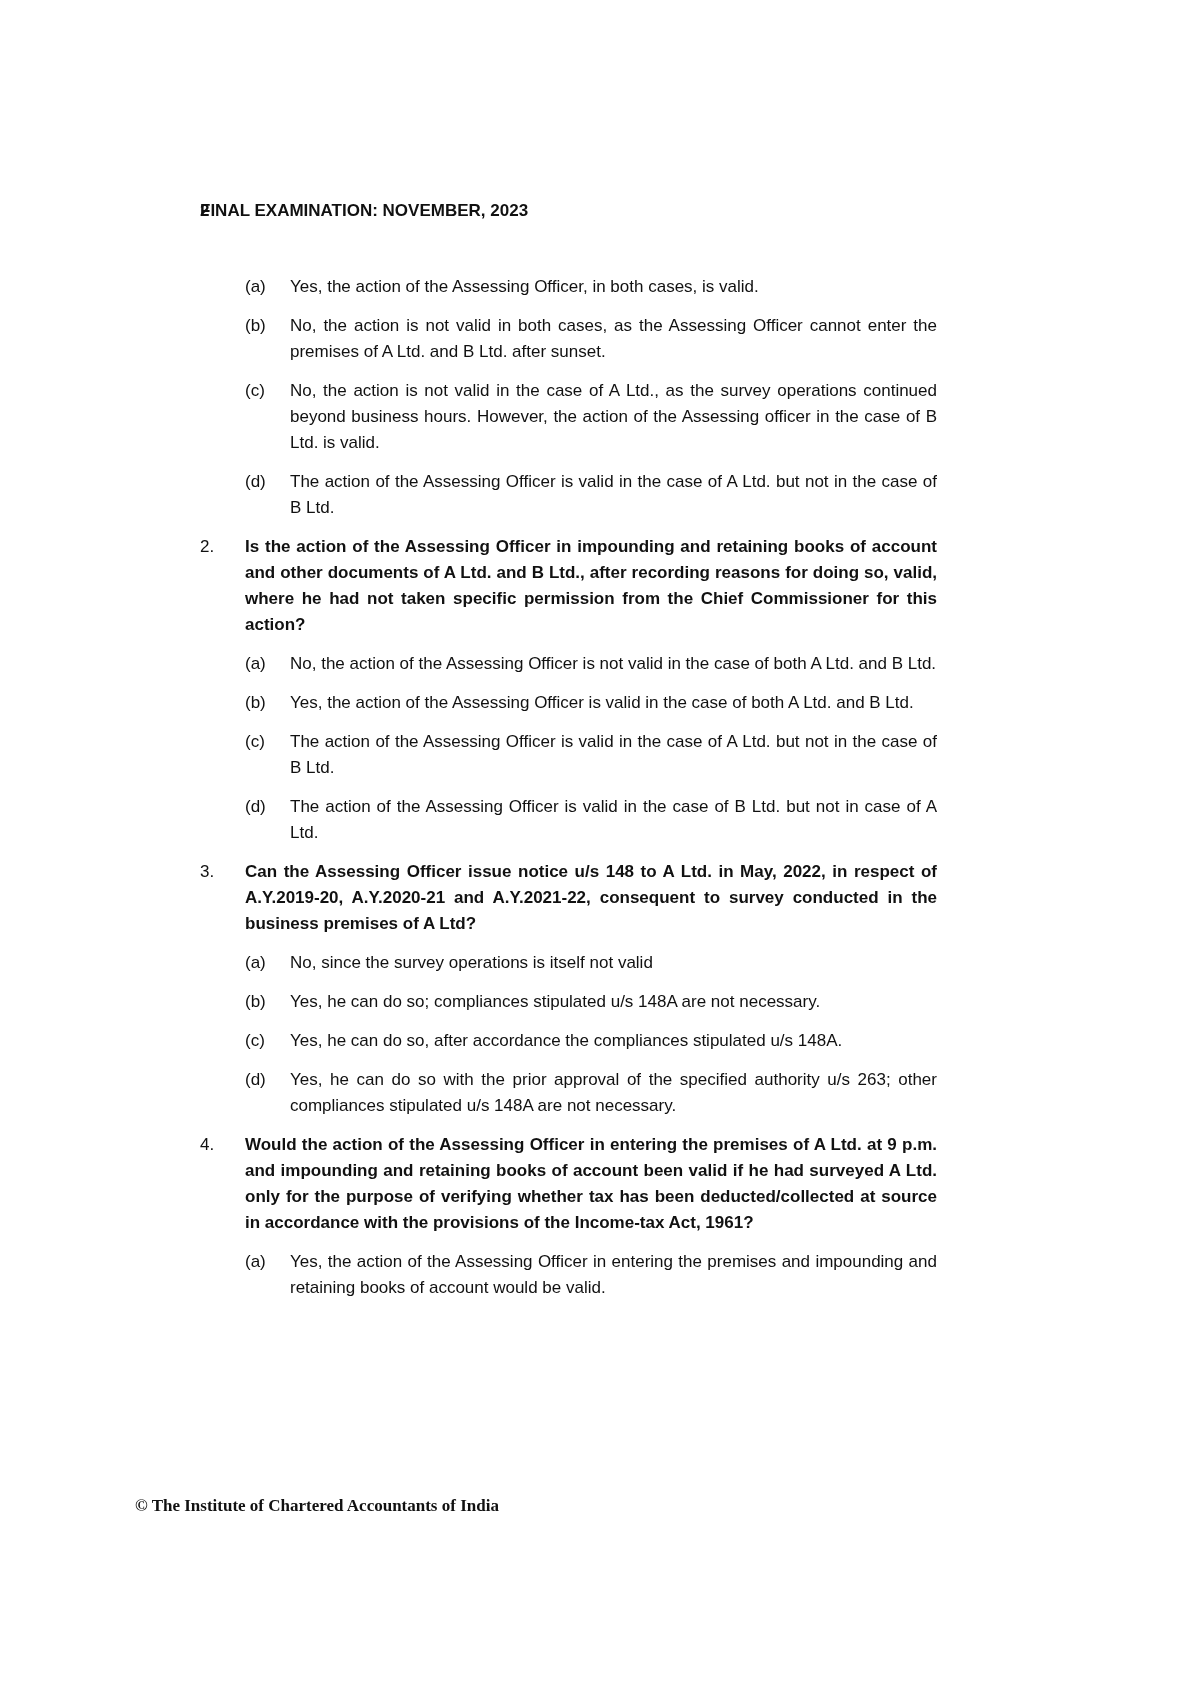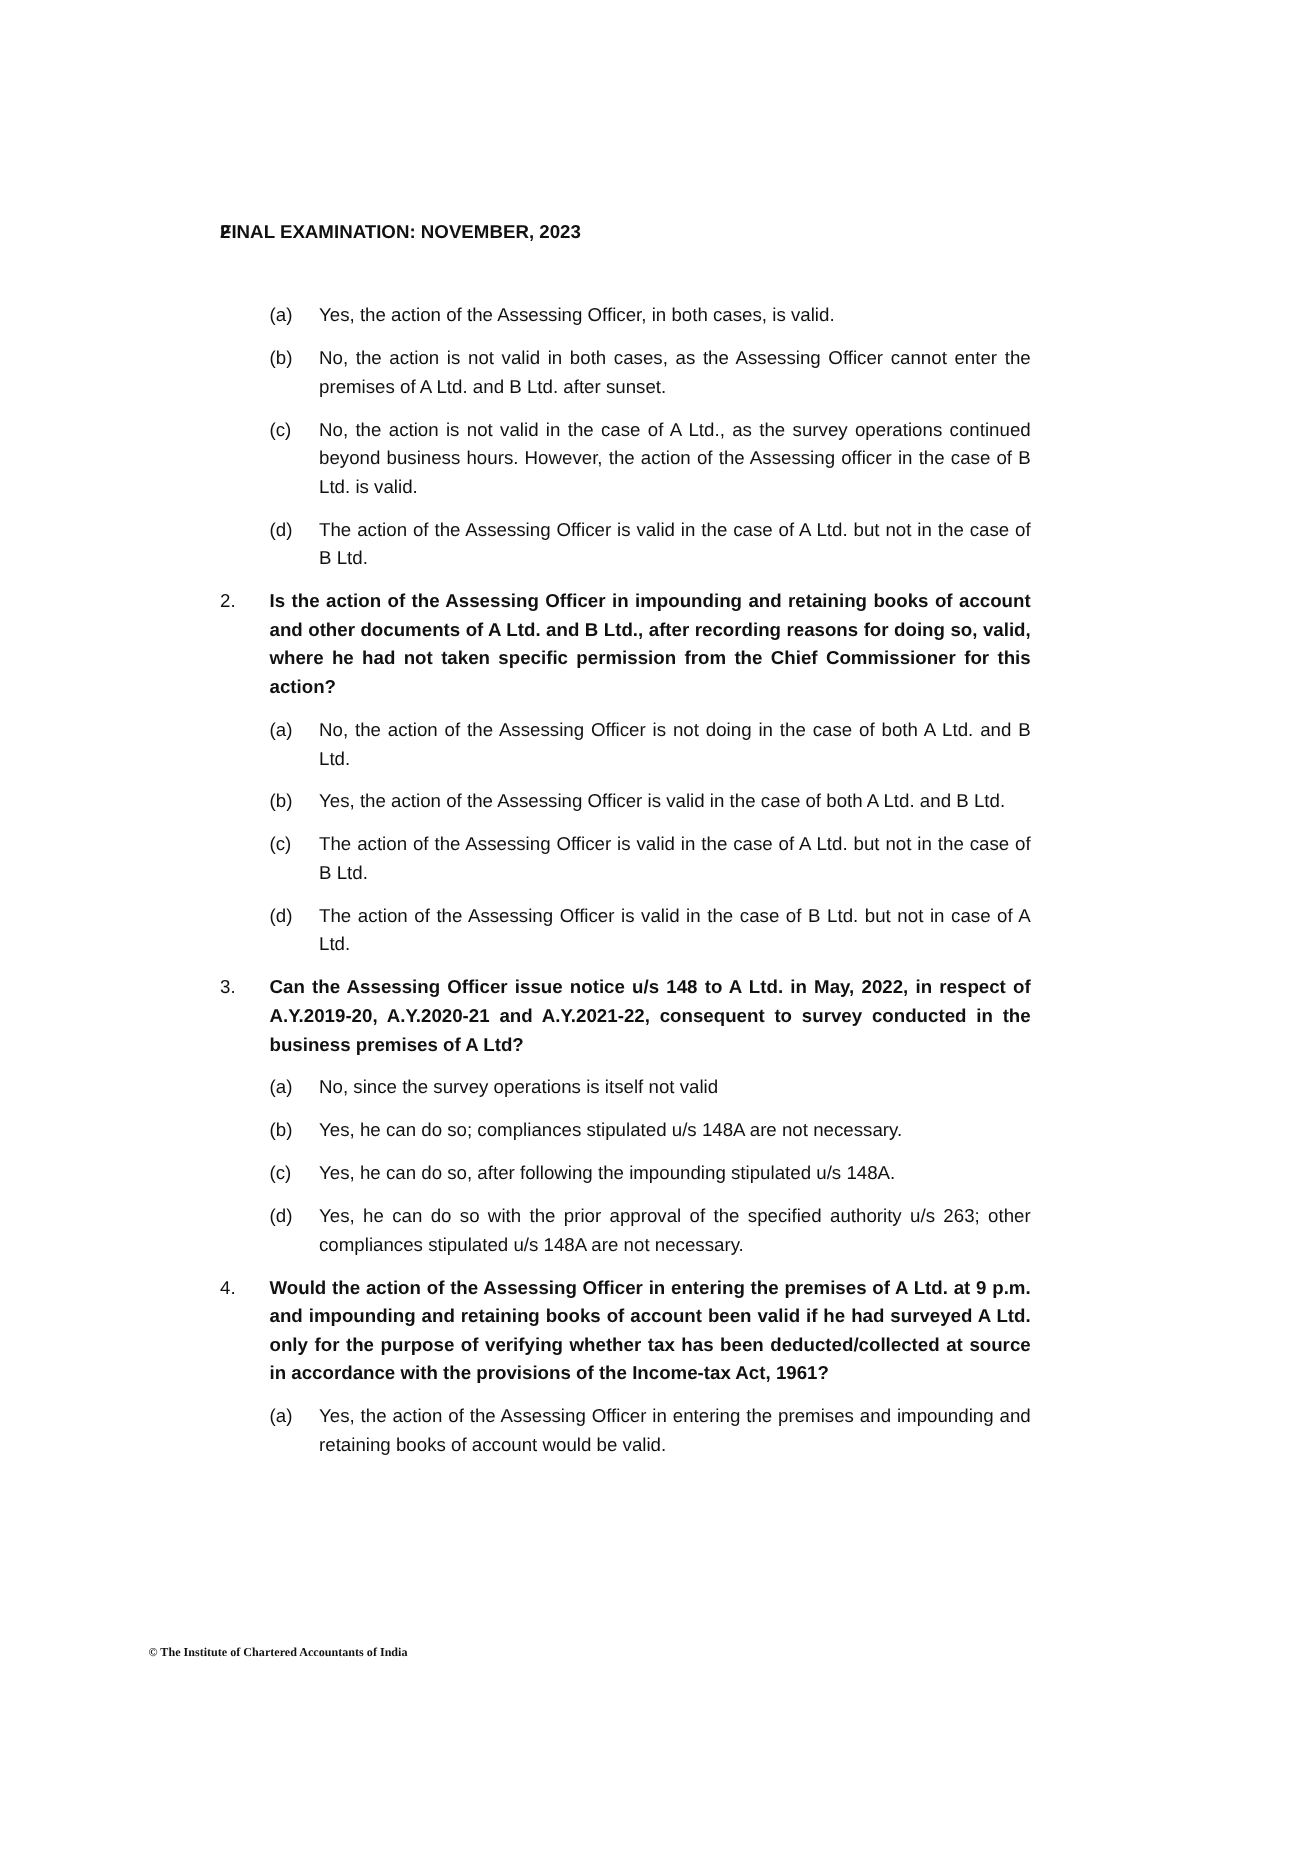"No, the action of the" span.opt-text { text: doing -> valid }
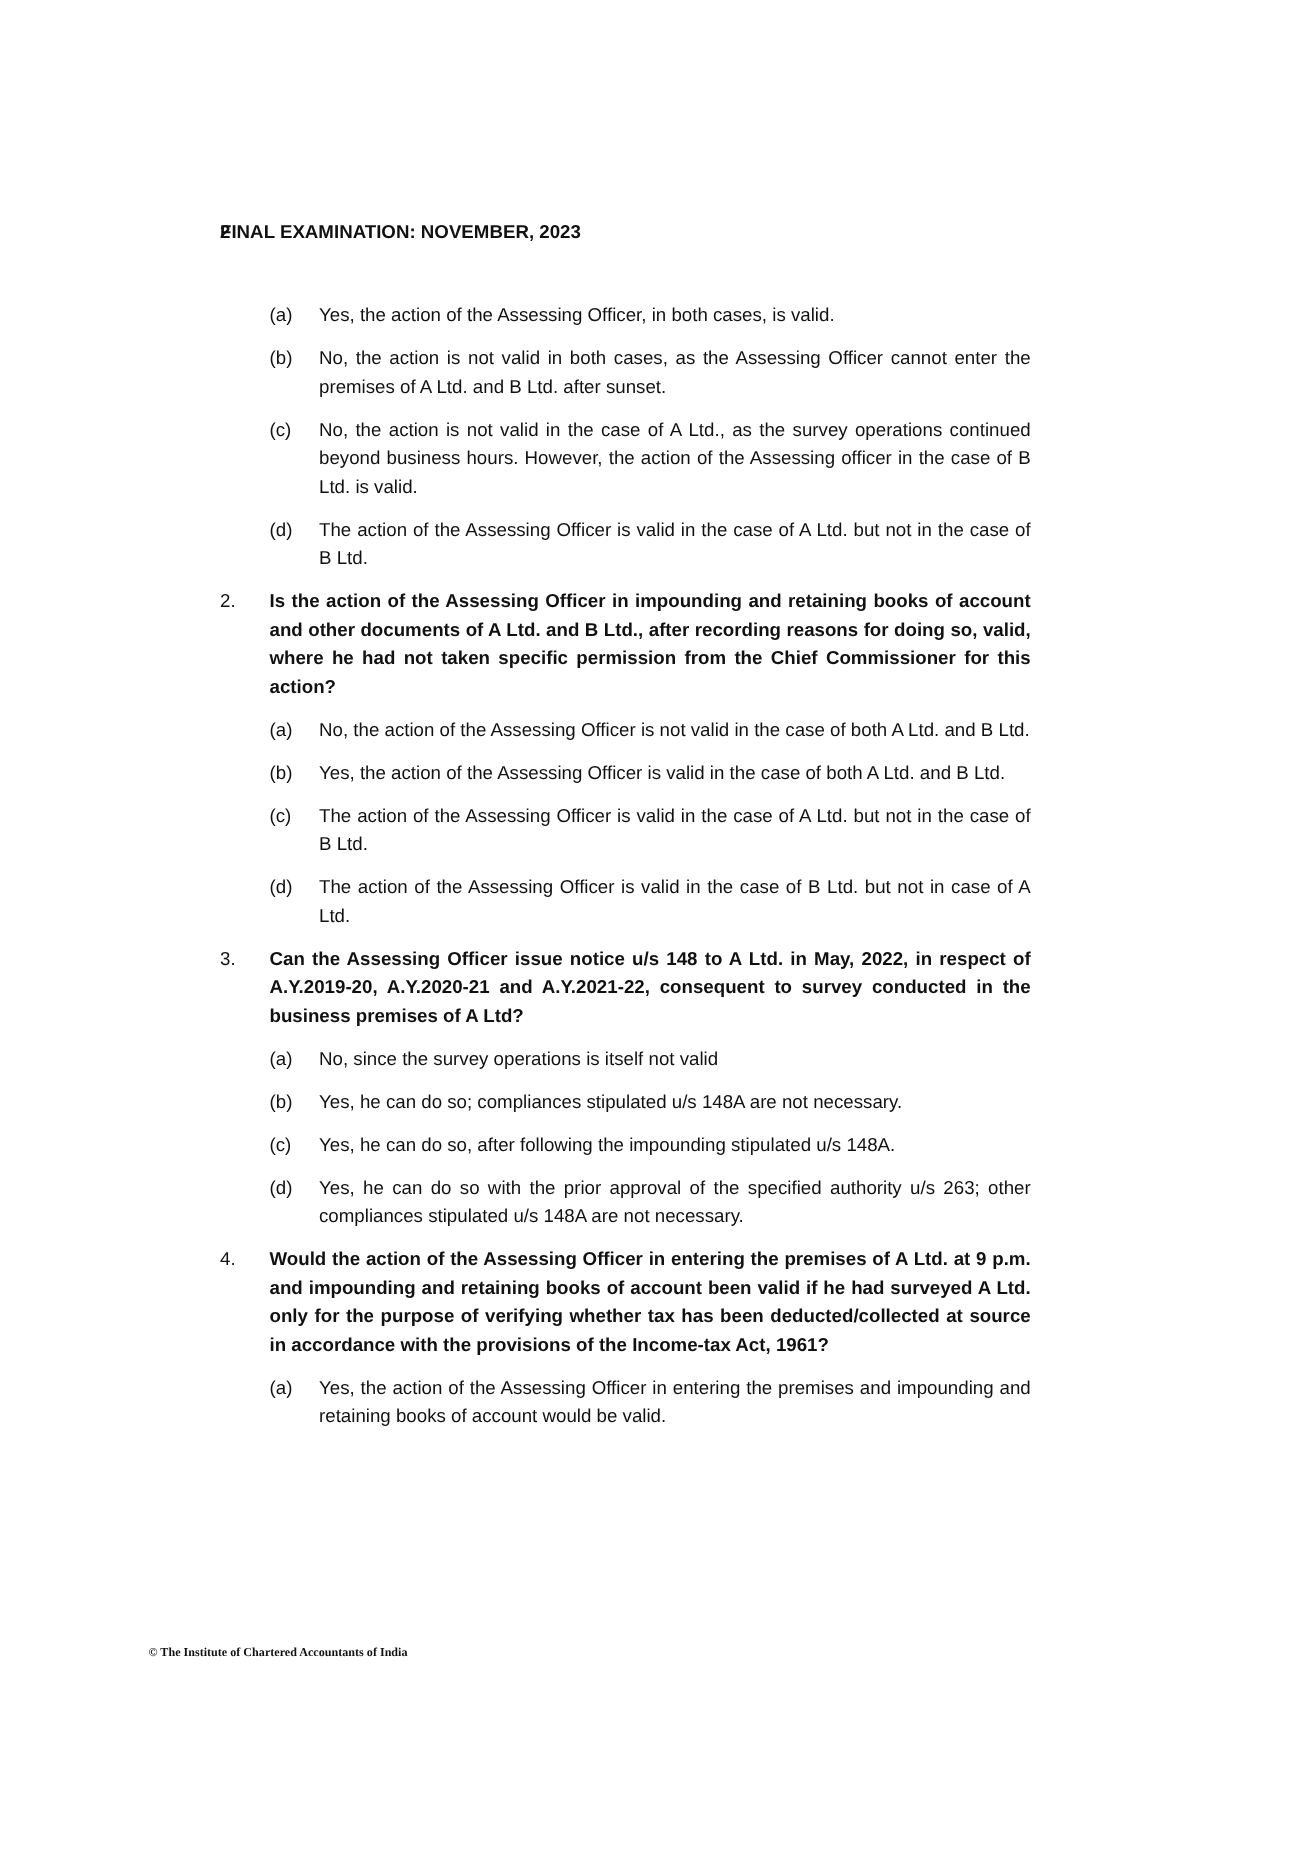"Yes, he can do so," span.opt-text { text: following the impounding -> accordance the compliances }
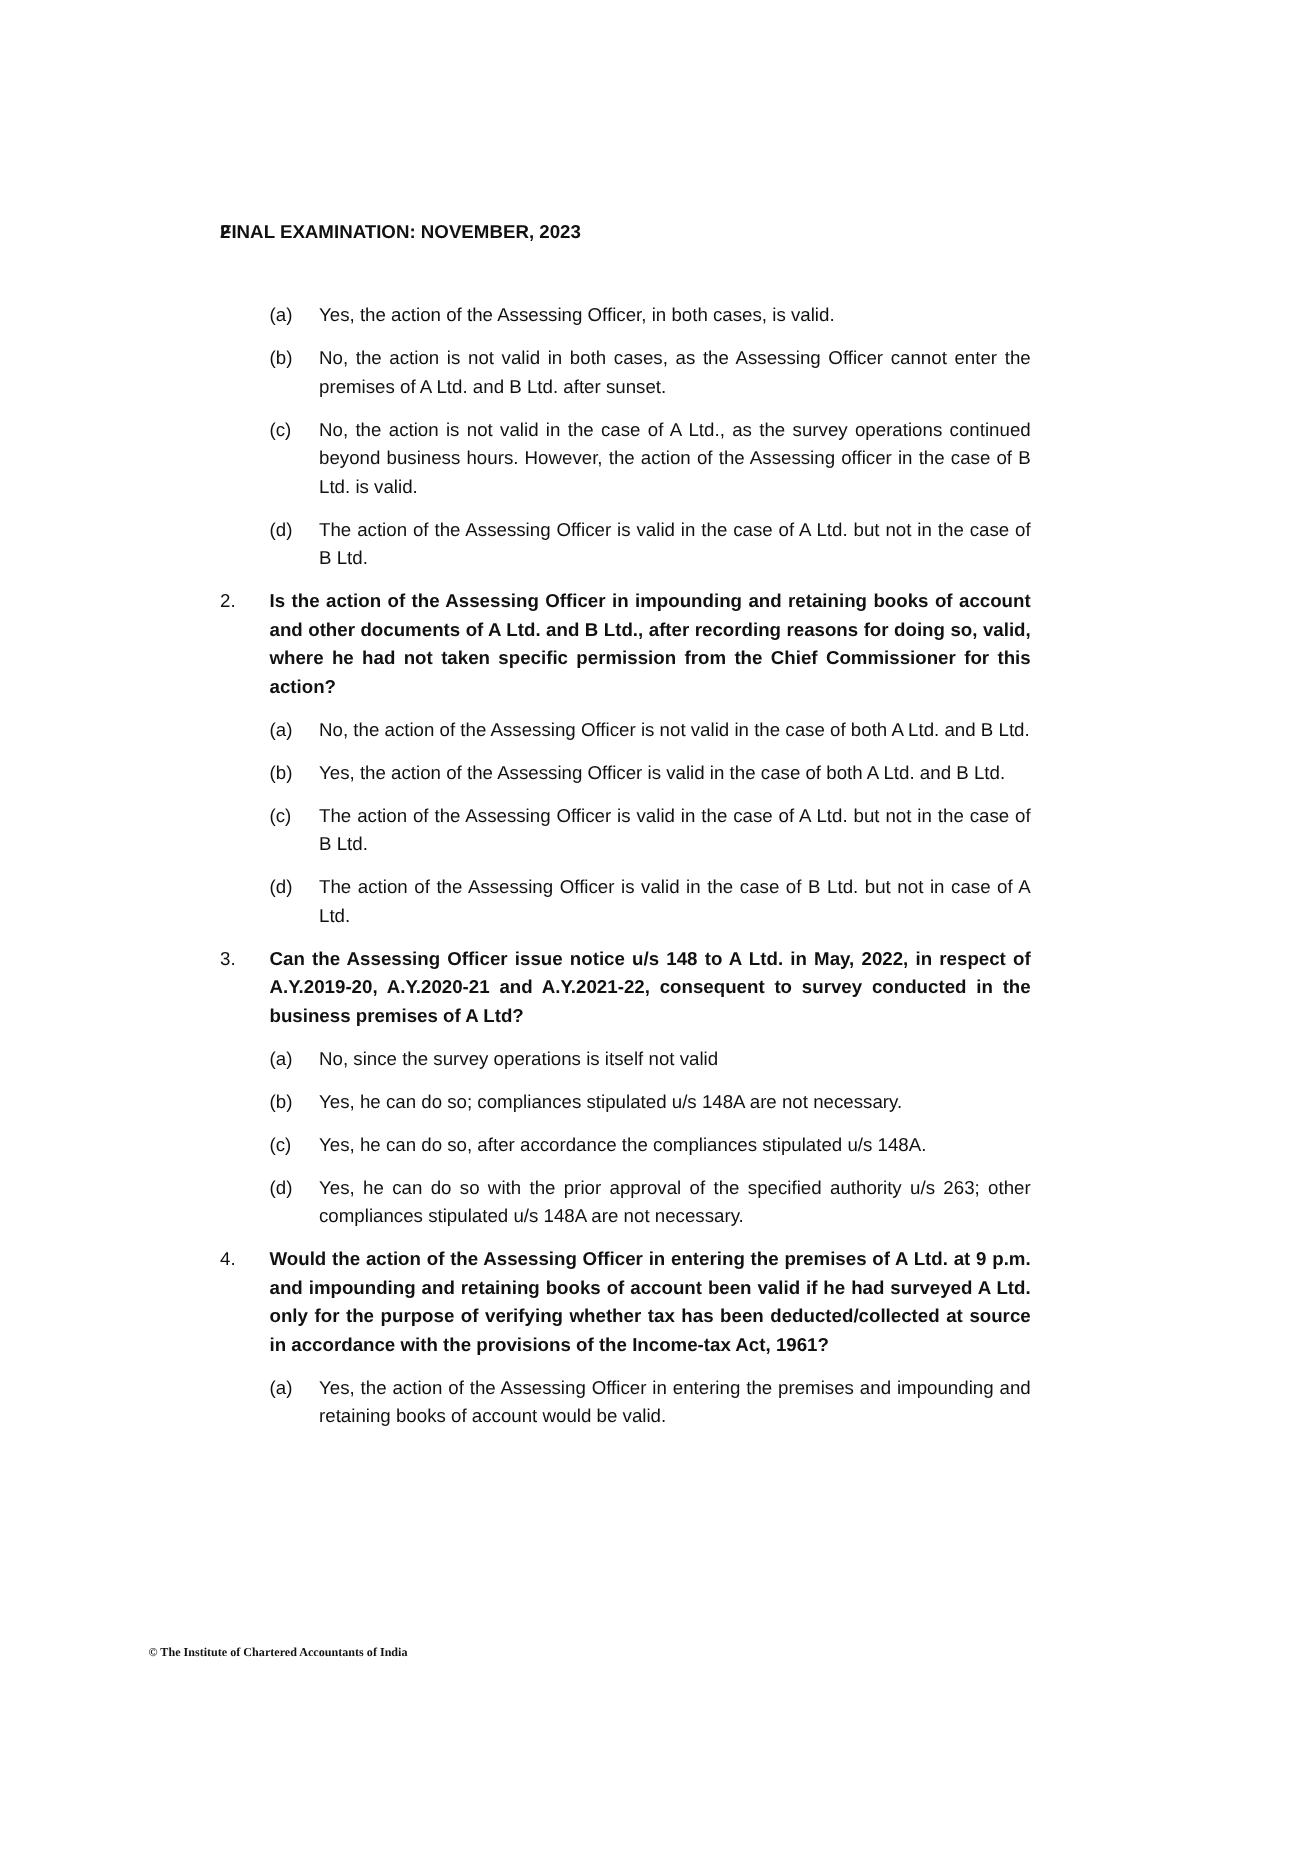"© The Institute of Chartered" .footer { font-size: 11px -> 17px }
